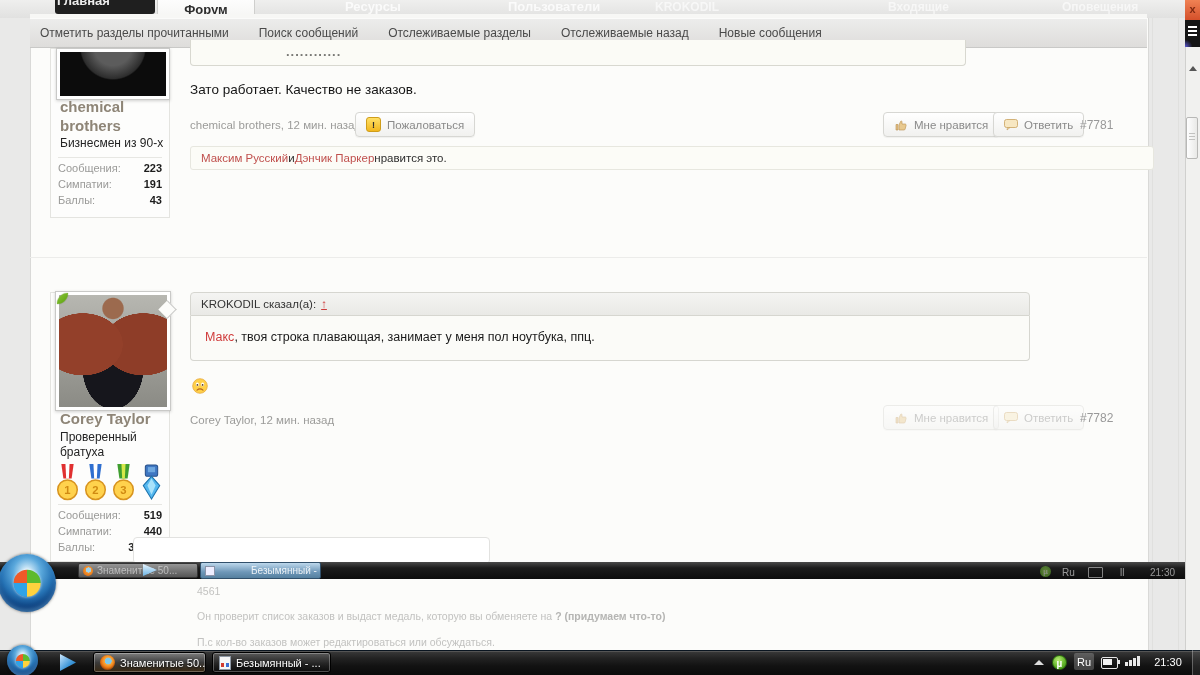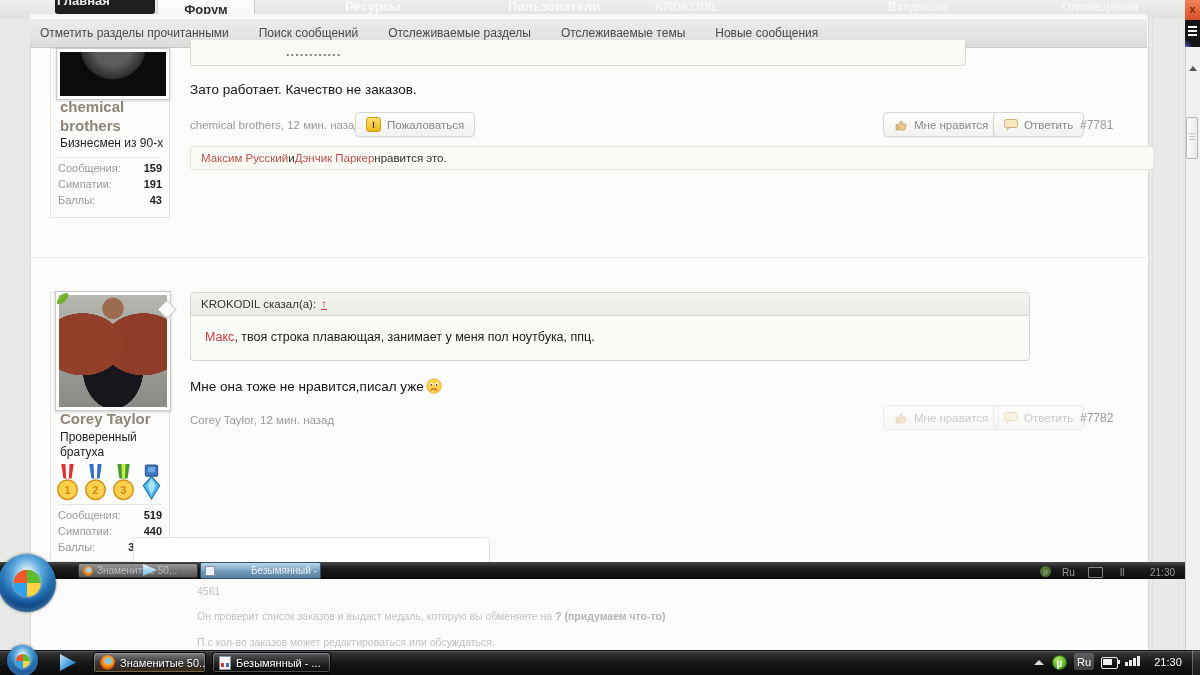"Отслеживаемые темы" span { text: темы -> назад }
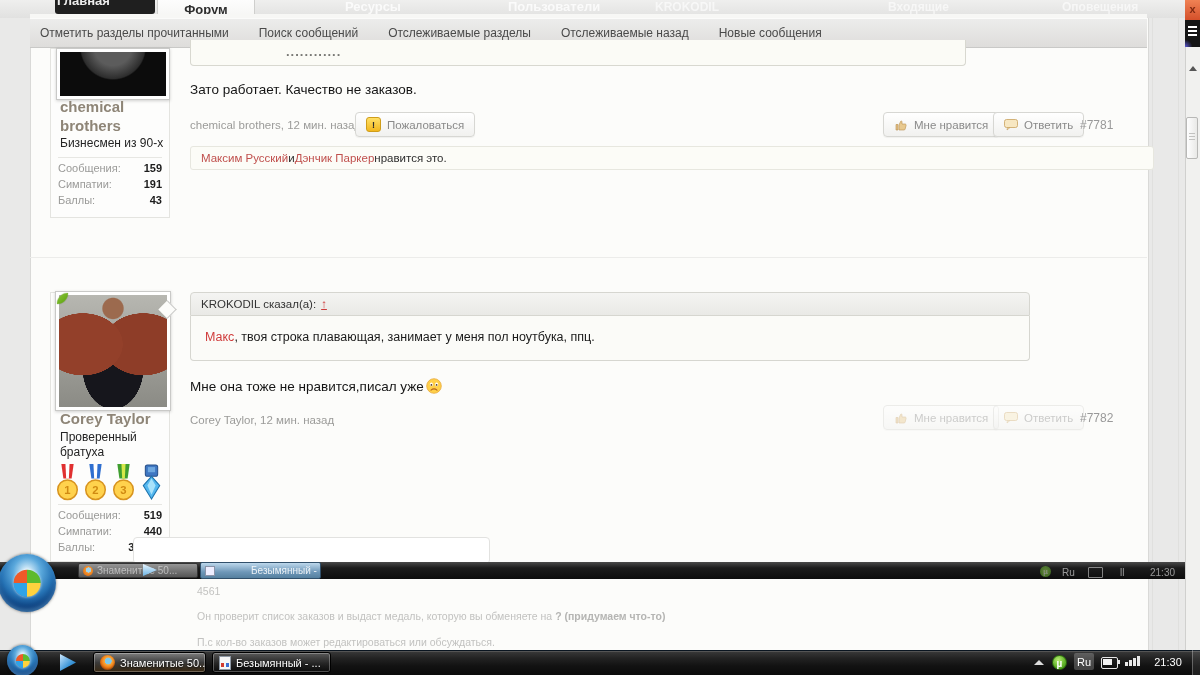"159" span.v { text: 159 -> 223 }
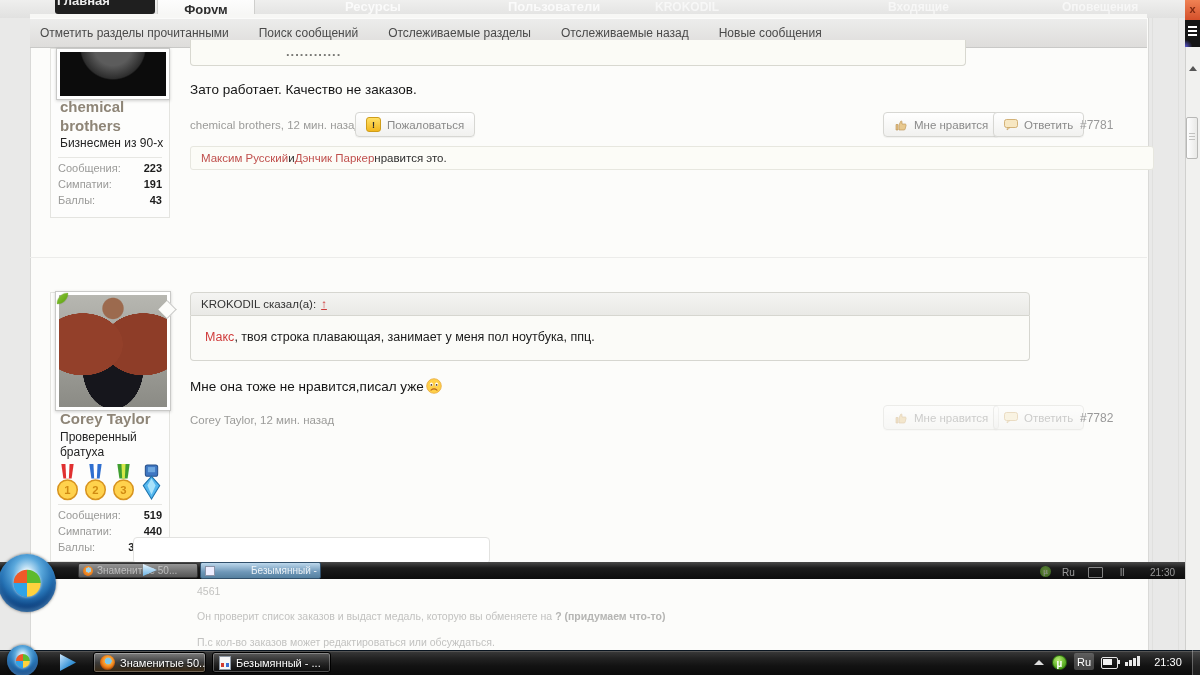"Мне она тоже не нравится,писал" span { html: <span>Мне она тоже не нравится,писал уже</span> -> none }
